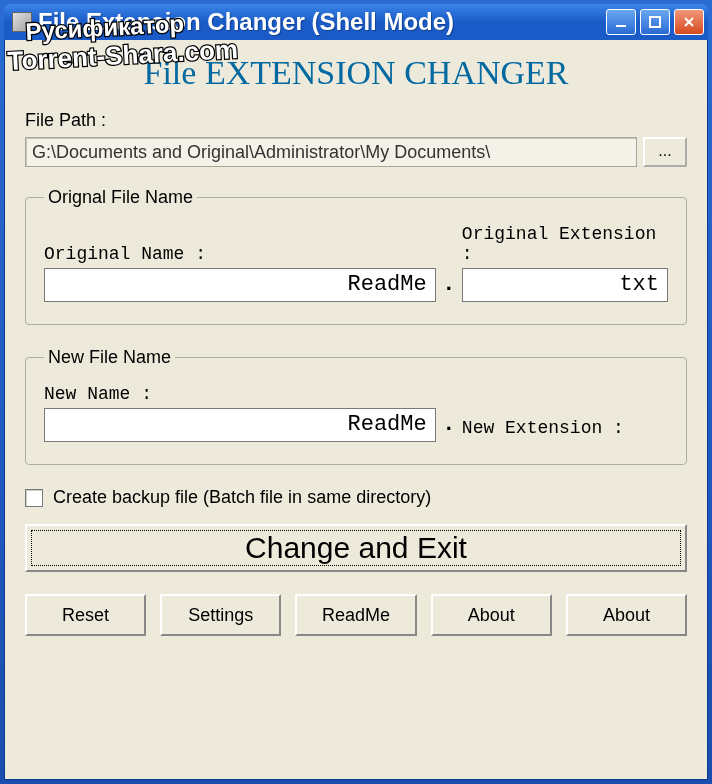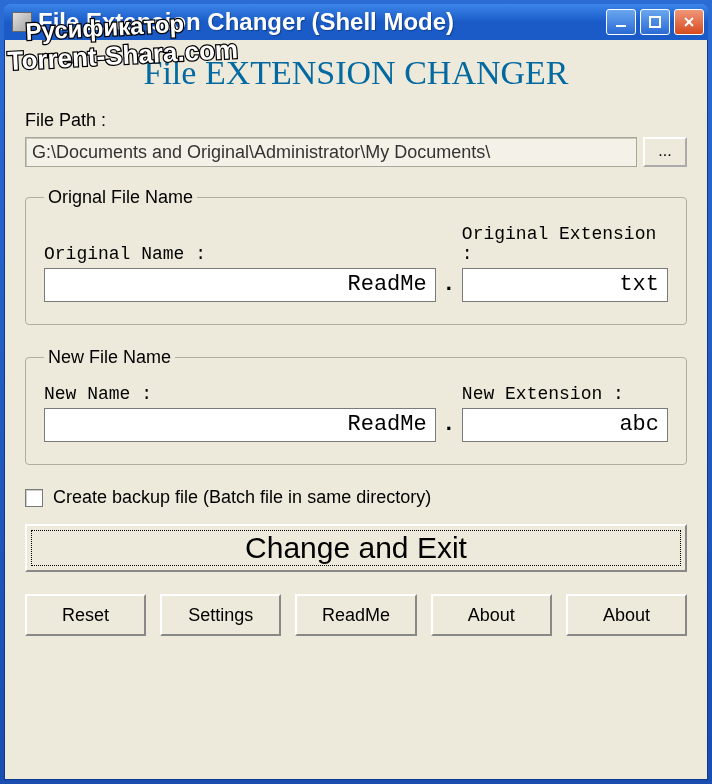"abc" div.text-input { html: <div>abc</div> -> none }
